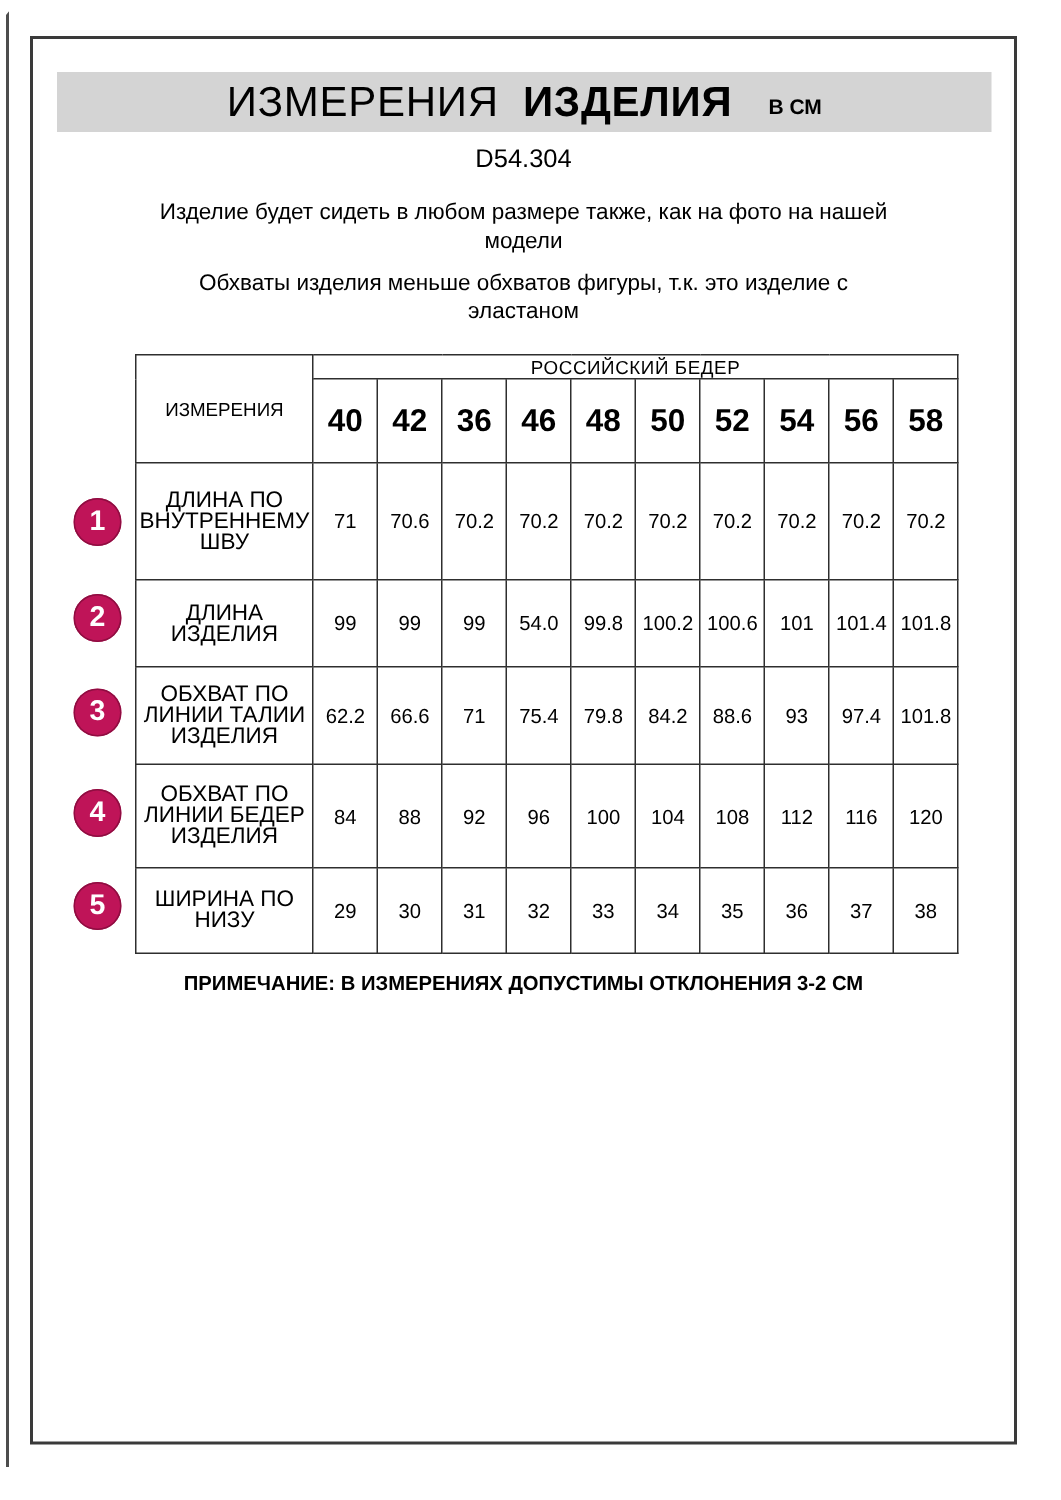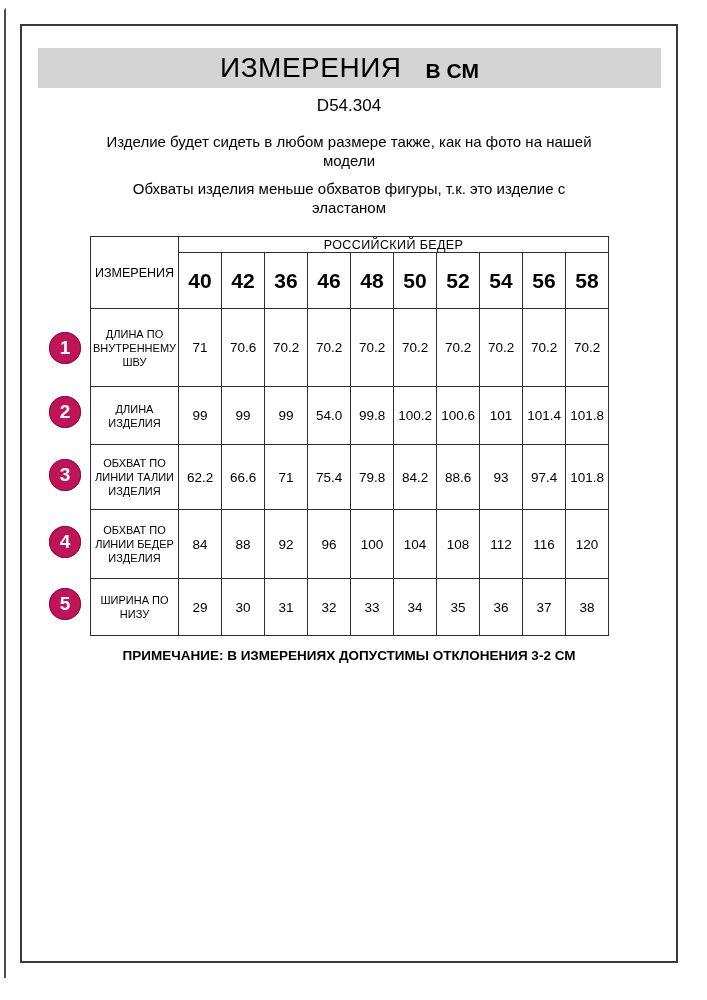"ИЗДЕЛИЯ" span.title-word { html: none -> <span>ИЗДЕЛИЯ</span> }
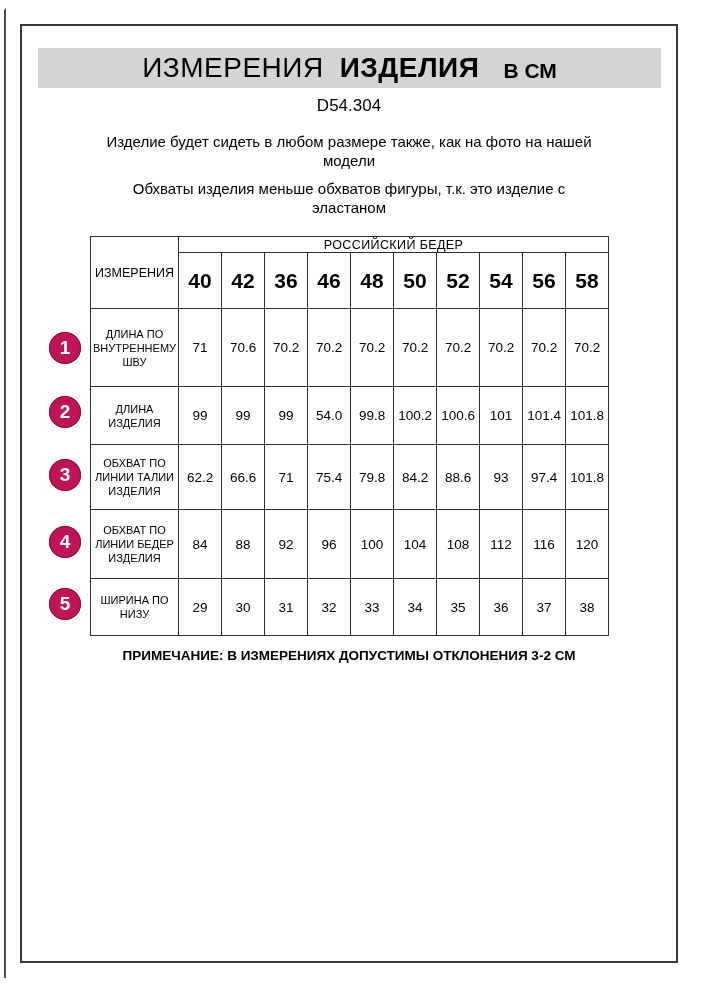"В СМ" .title-unit { font-size: 21px -> 14px }
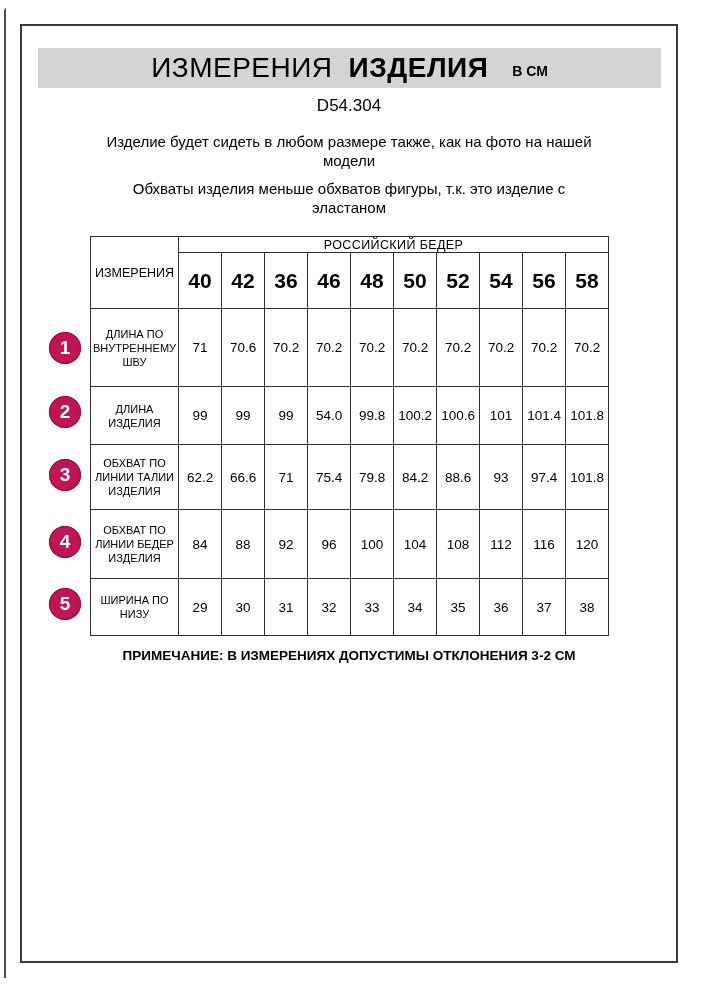"ДЛИНА ПО ВНУТРЕННЕМУ ШВУ" td.label-td { font-size: 11px -> 15px }
